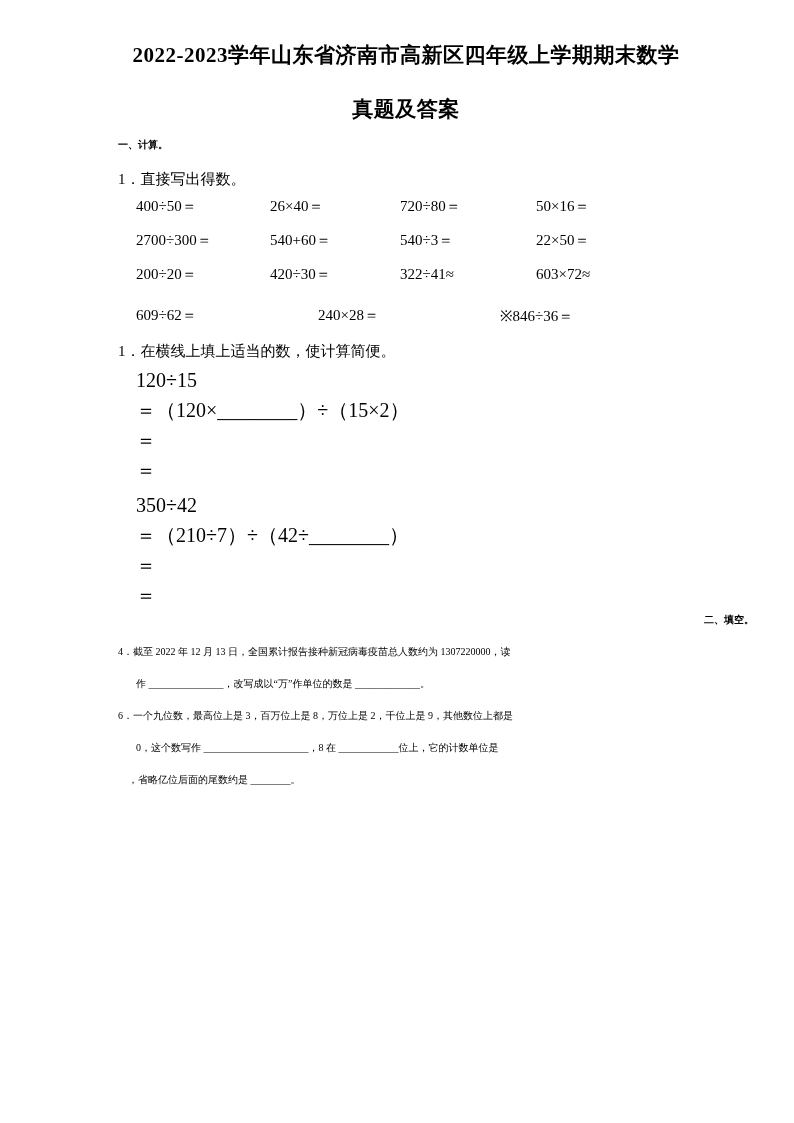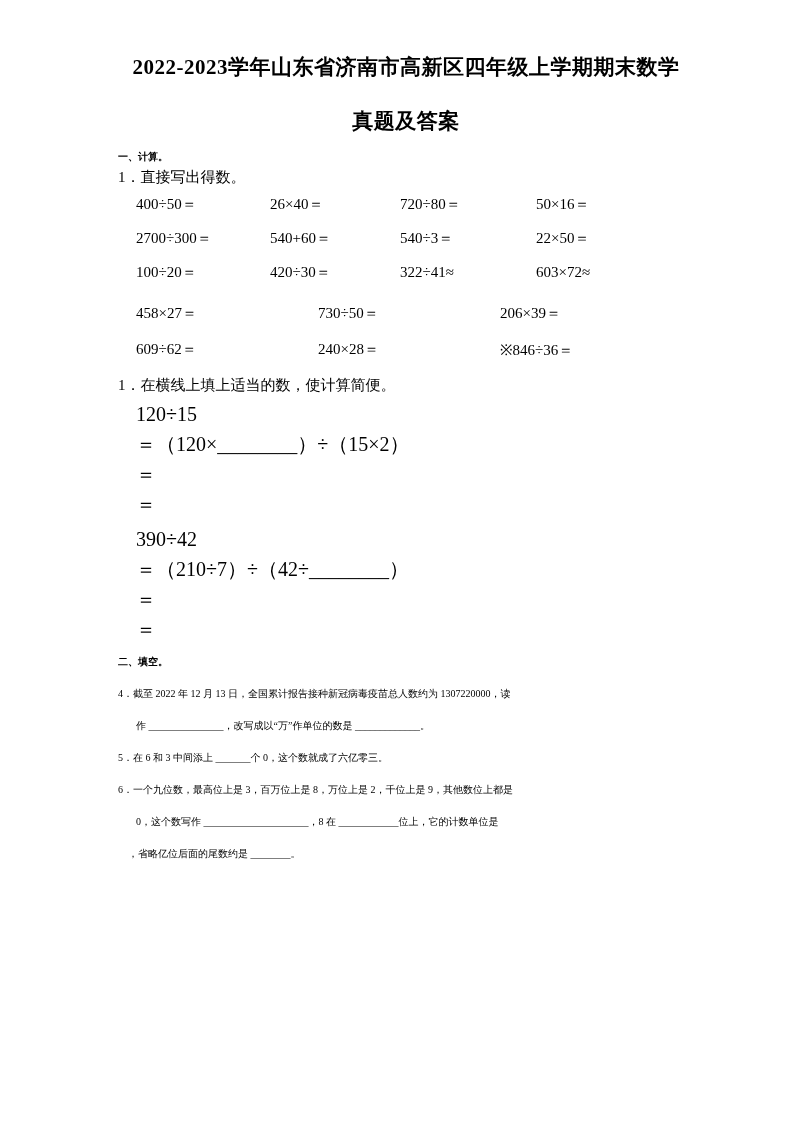"2022-2023学年山东省济南市高新区四年级上学期期末数学" .page { padding: 53px 40px 0 118px -> 41px 40px 0 118px }
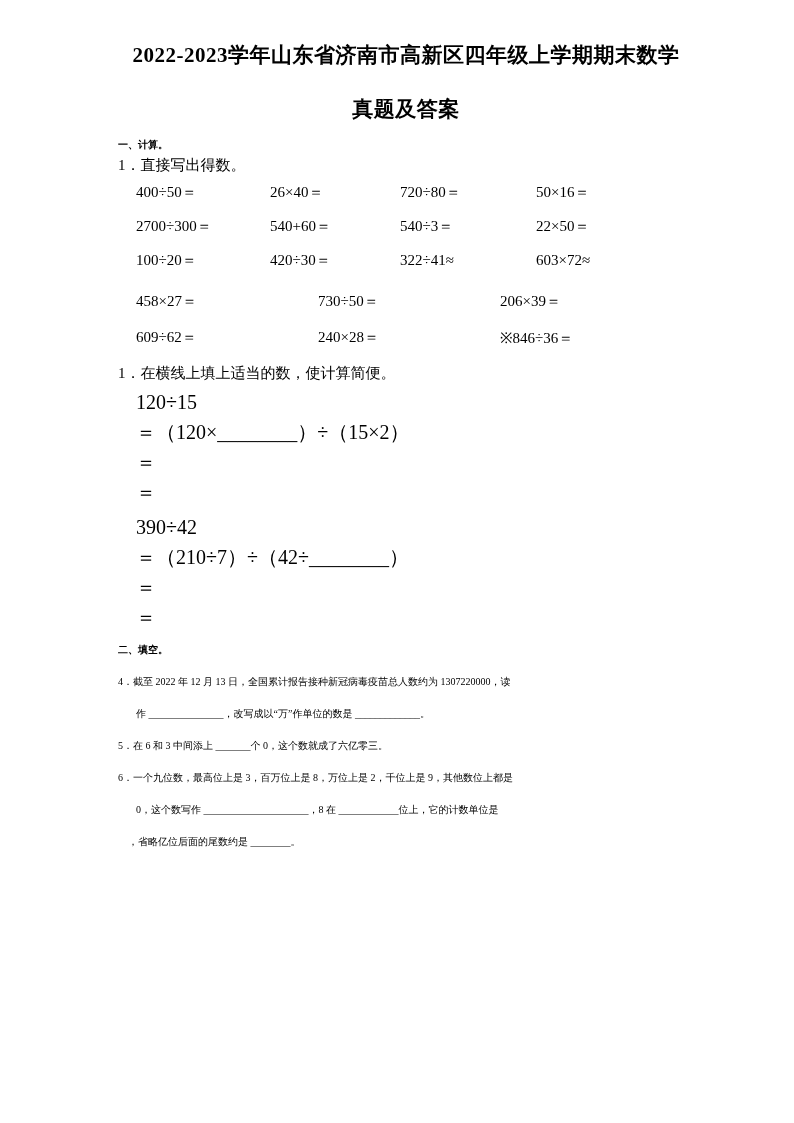"1．直接写出得数。" .q-label { margin-top: none -> 14px }
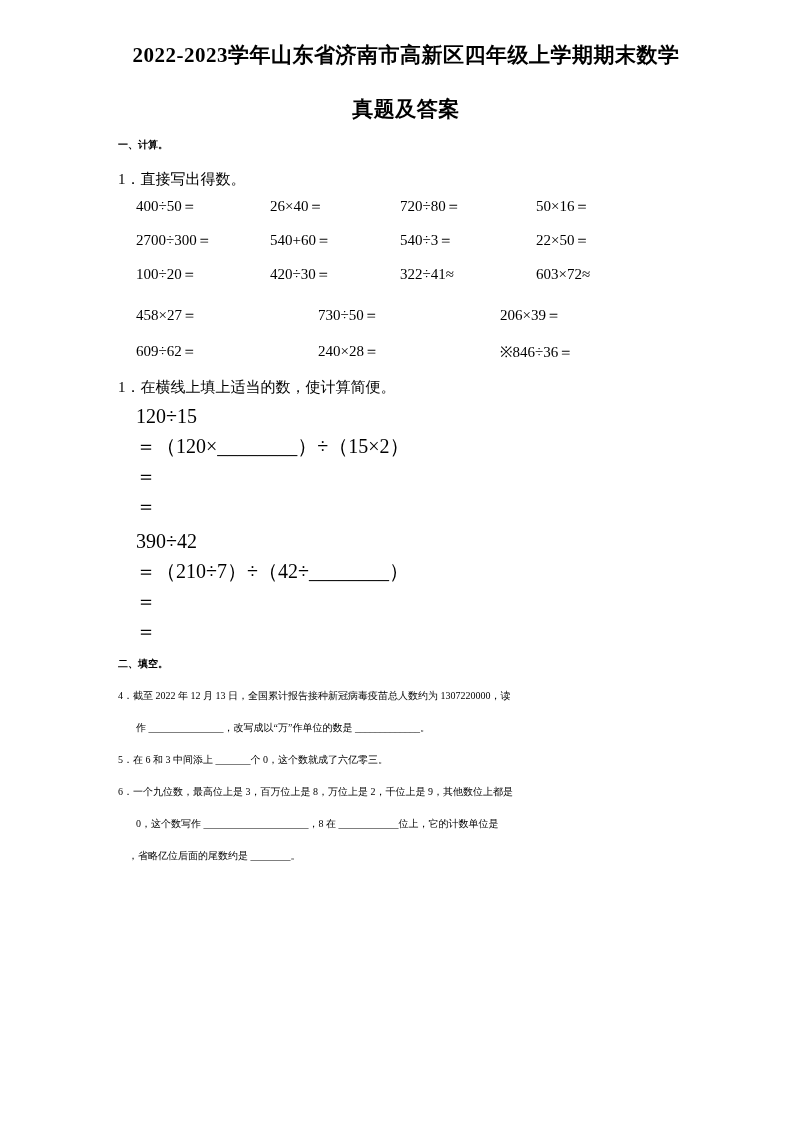"100÷20＝" span.cell { text: 100 -> 200 }
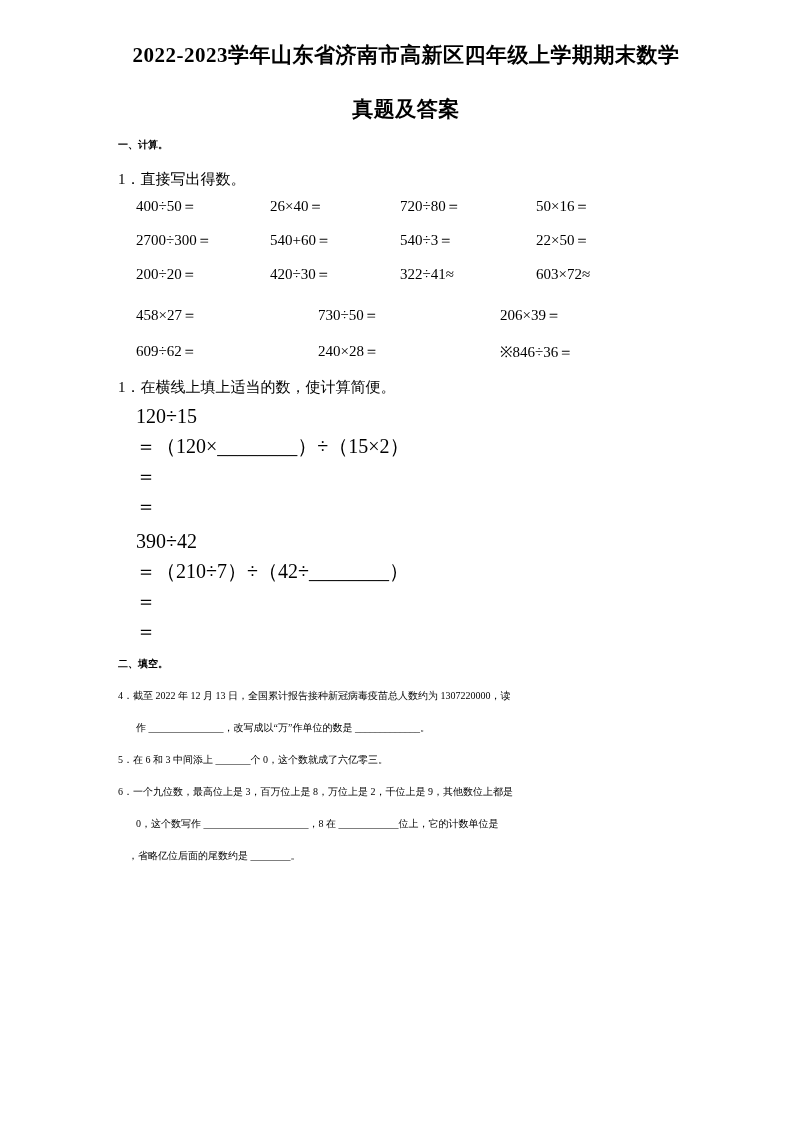"458×27＝" div.grid-row { html: <div> <span>458×27＝</span> <span>730÷50＝</span> <span>206×39＝</span> </div> -> none }
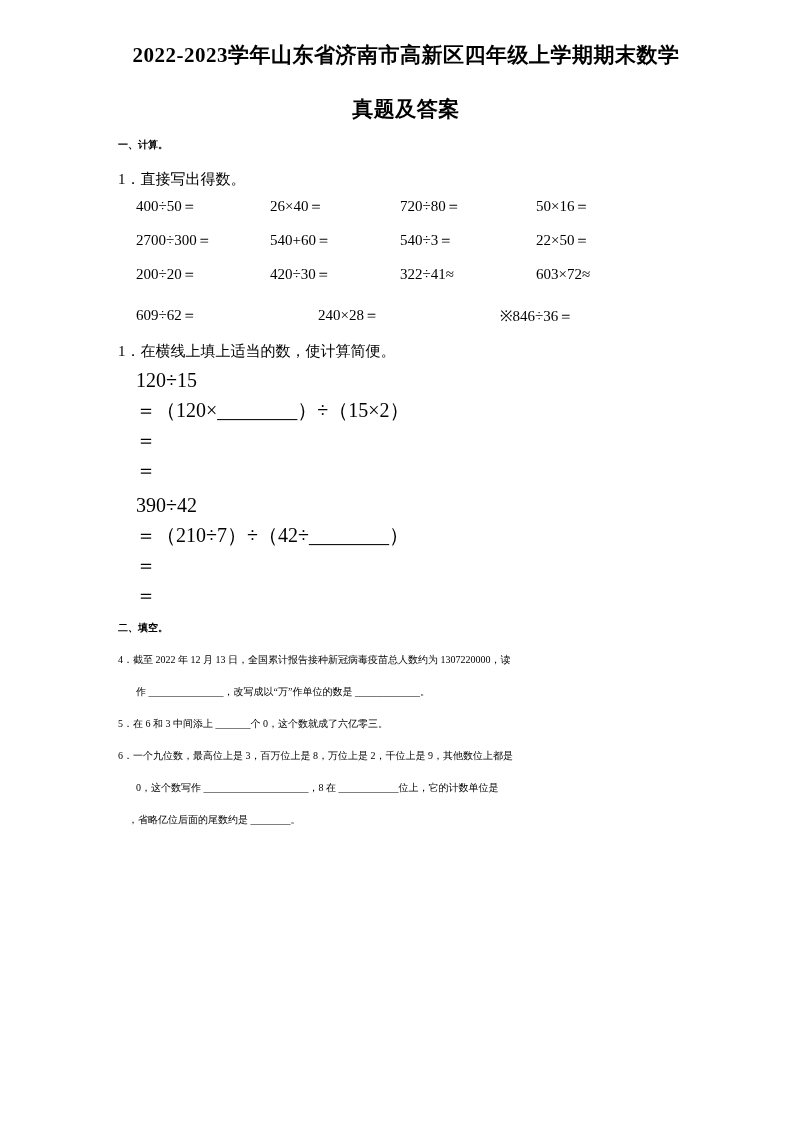"390÷42" div.eq-line { text: 390 -> 350 }
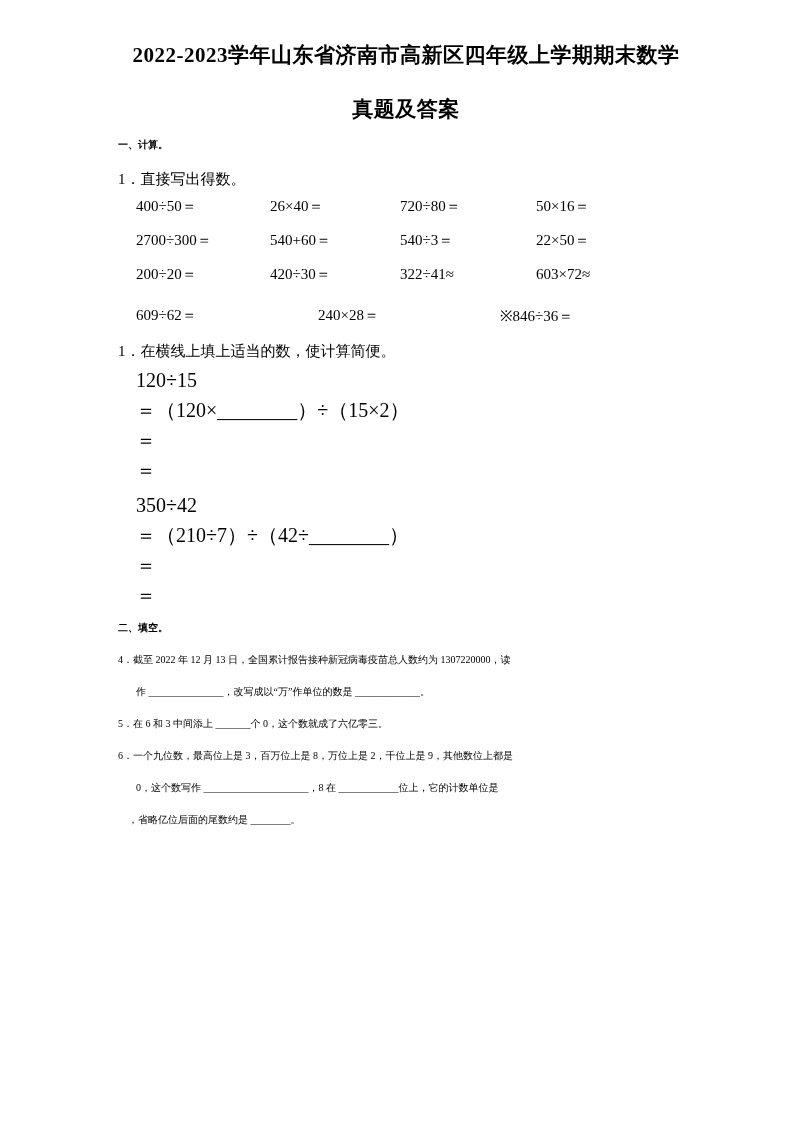"二、填空。" .sec-heading.second { margin-top: 8px -> 0; text-align: none -> right }
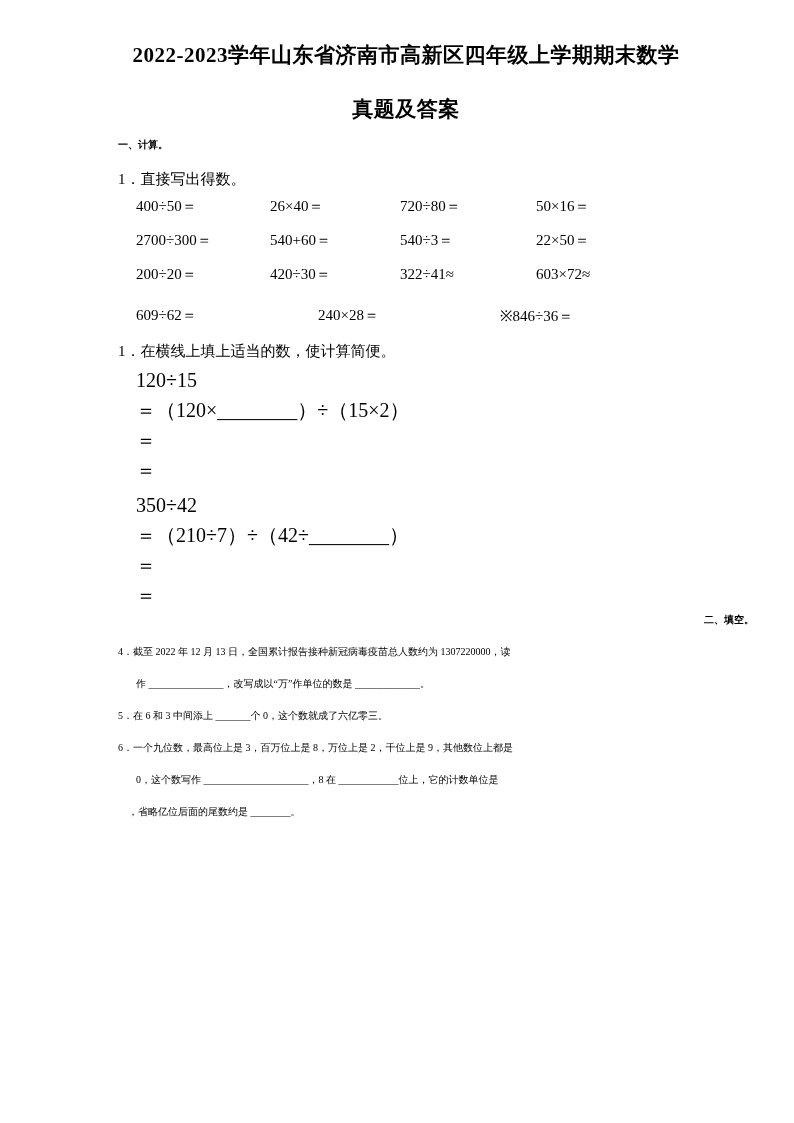"5．在 6 和 3 中间添上" div.fill-line { html: <div>5．在 6 和 3 中间添上 _______个 0，这个数就成了六亿零三。</div> -> none }
